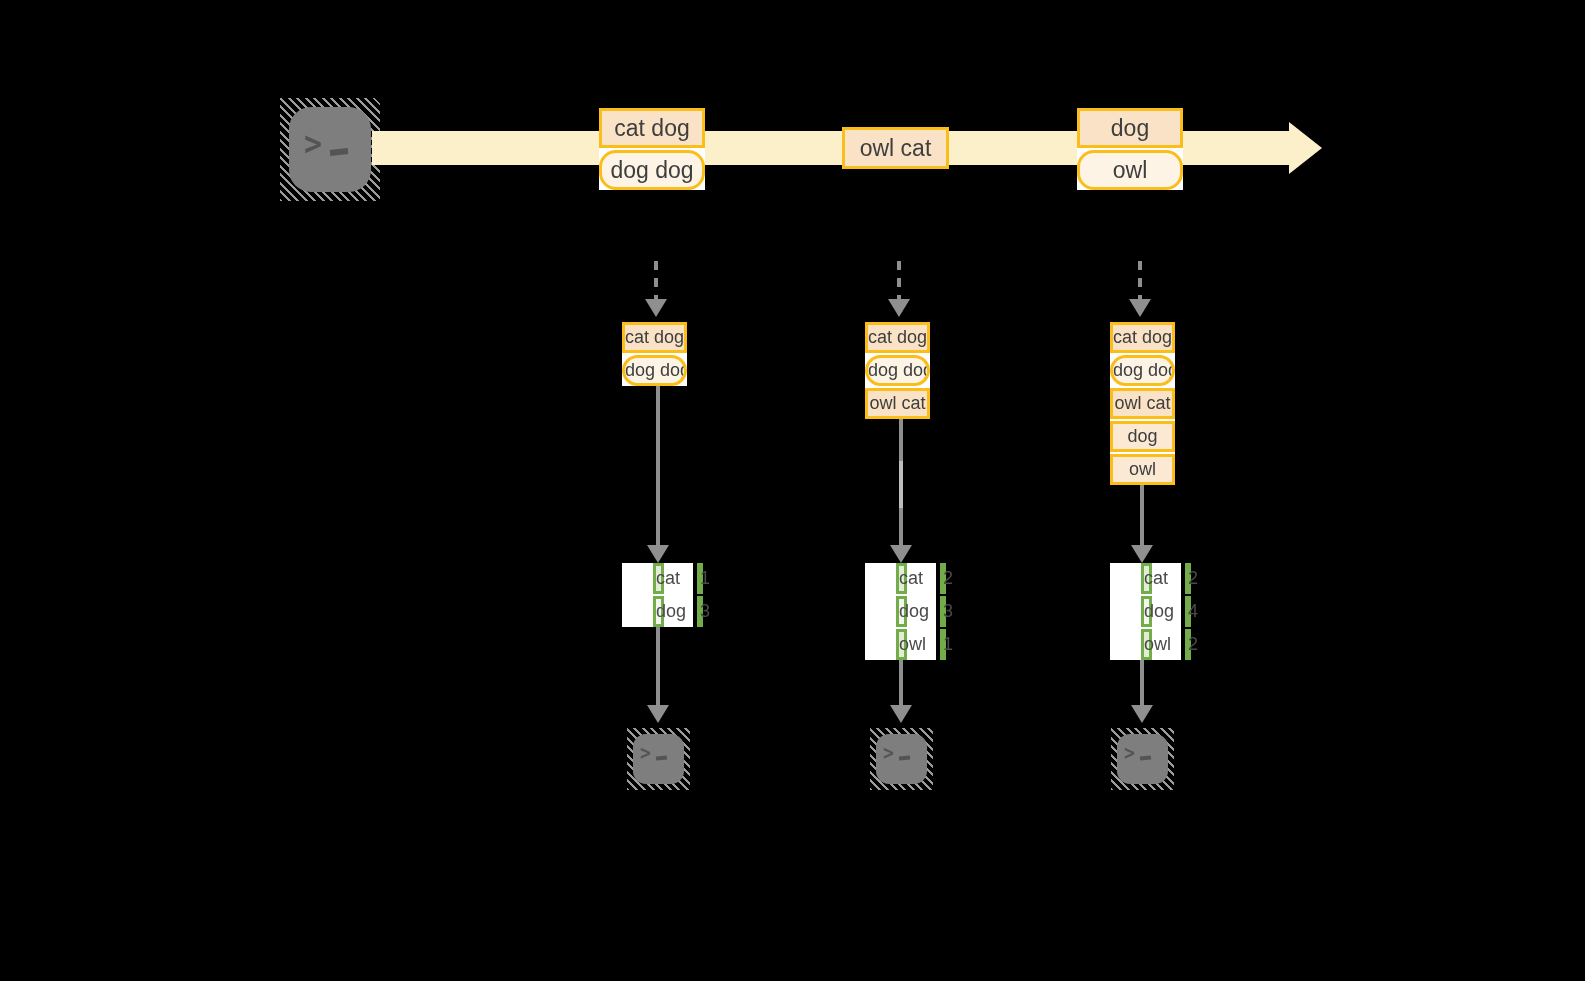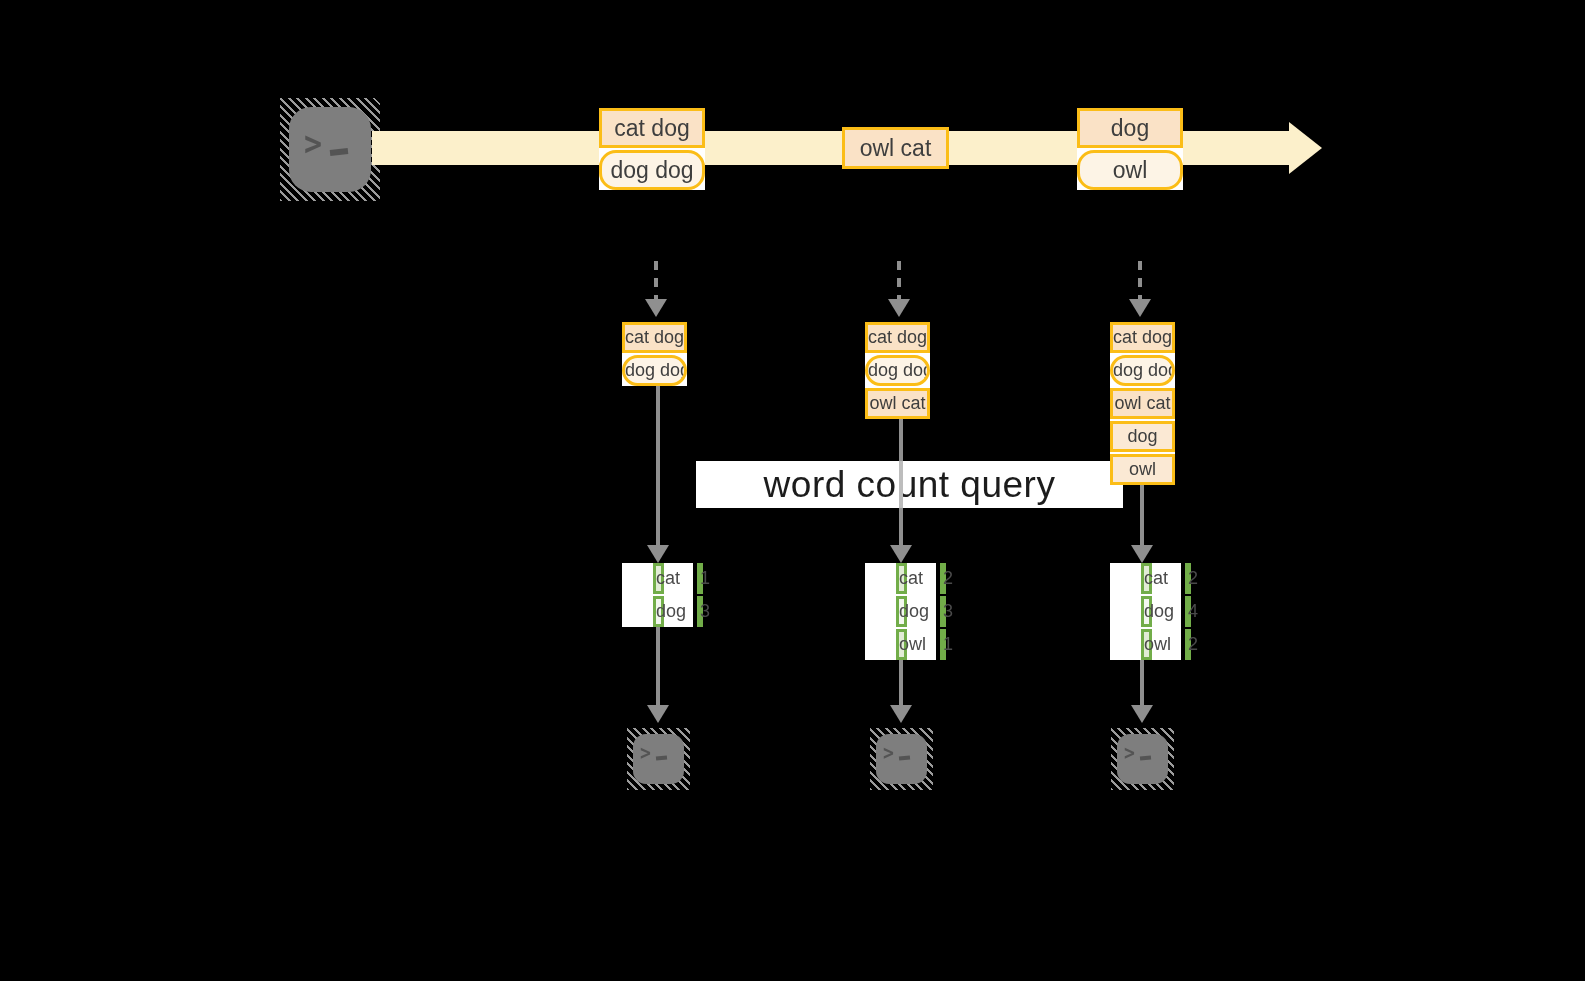"word count query" div.banner { html: <div> <span>word count query</span> </div> -> none }
